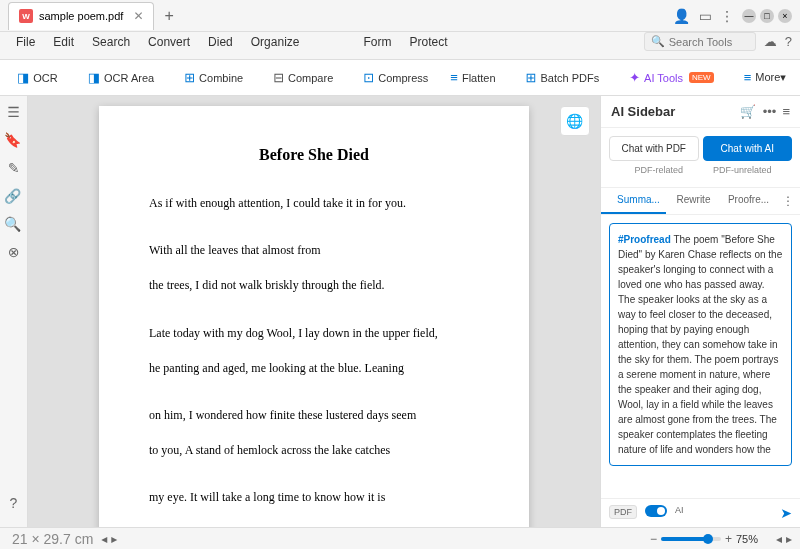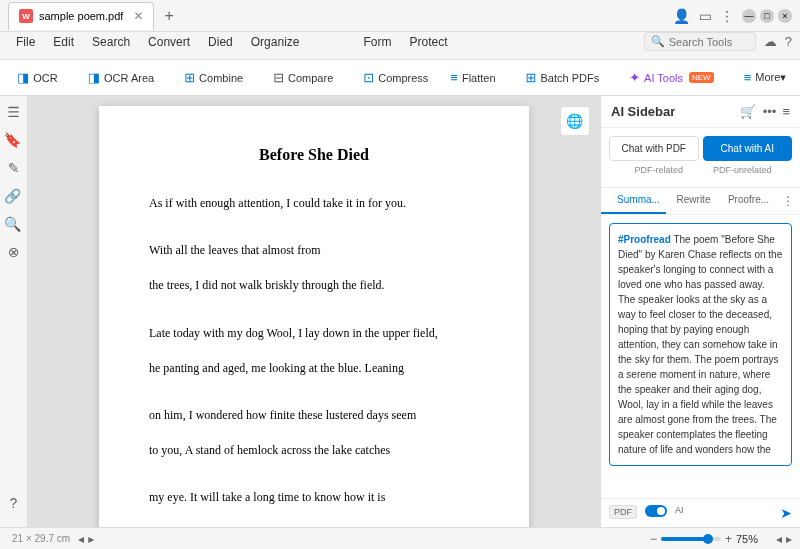"21 × 29.7 cm" .dim-text { font-size: 10px -> 14px }
